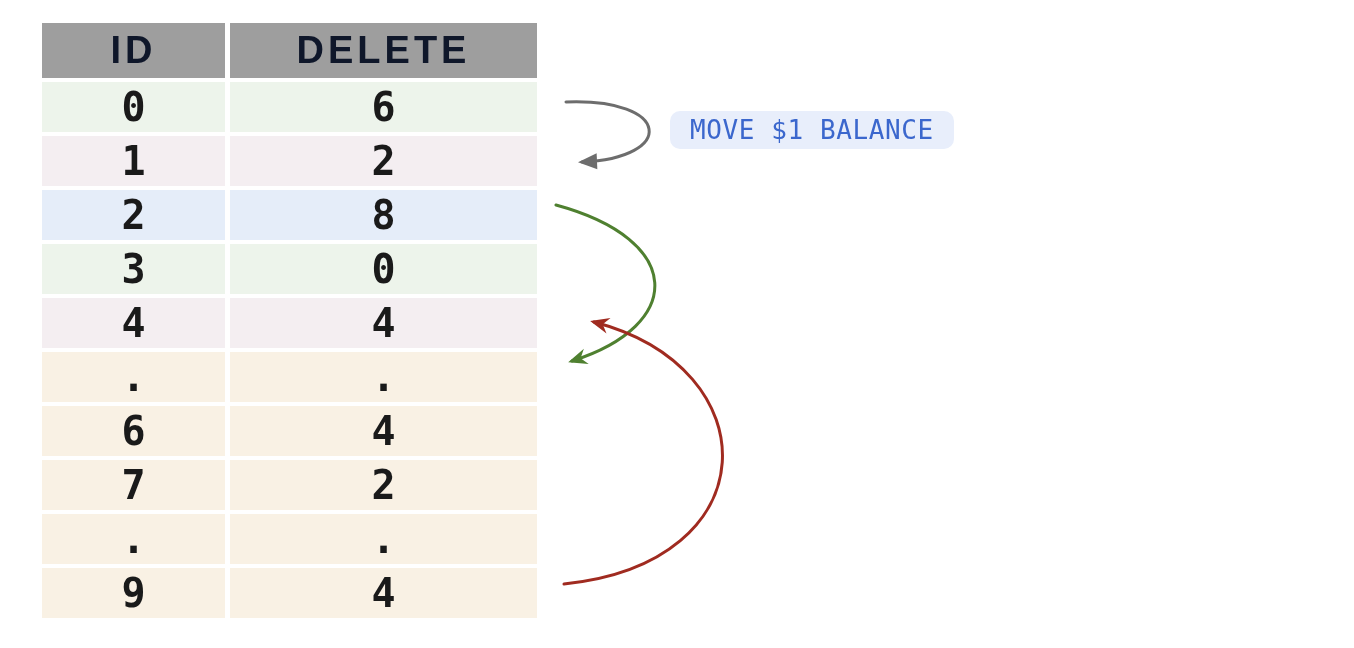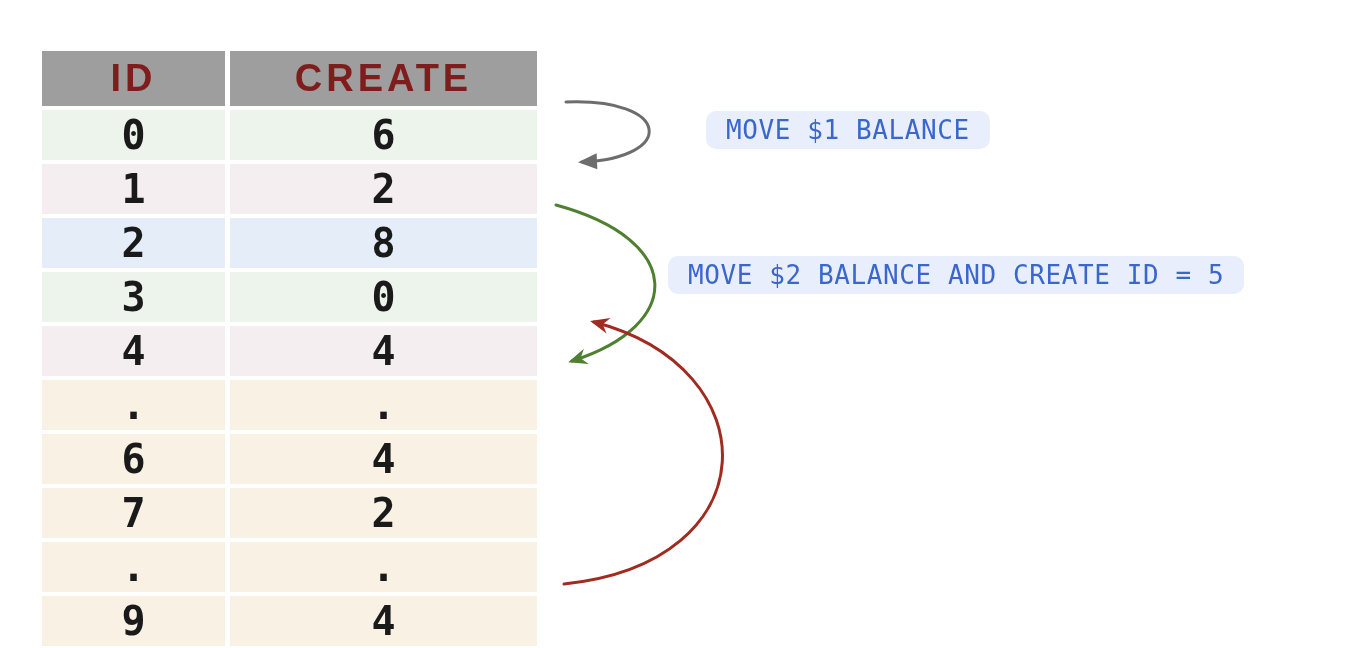"ID" .hcell { color: #7f1d1d -> #0f172a; margin-top: 28px -> none }
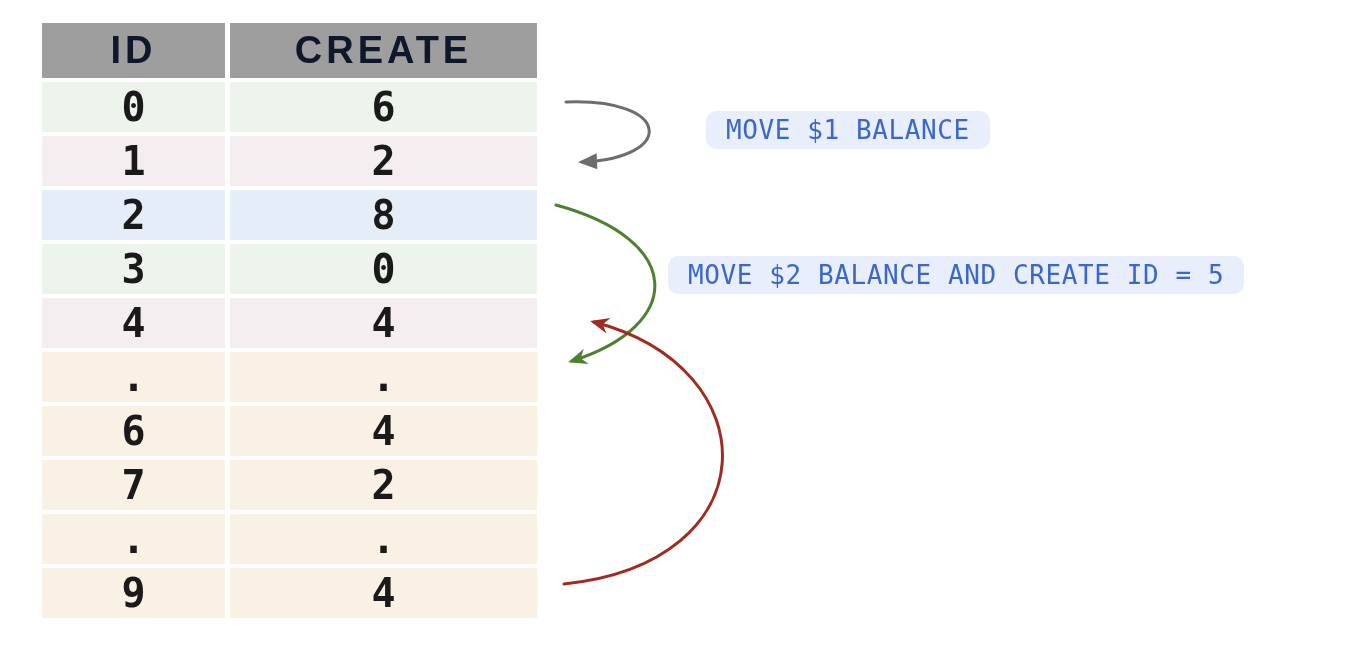"CREATE" div.hcell { text: CREATE -> DELETE }
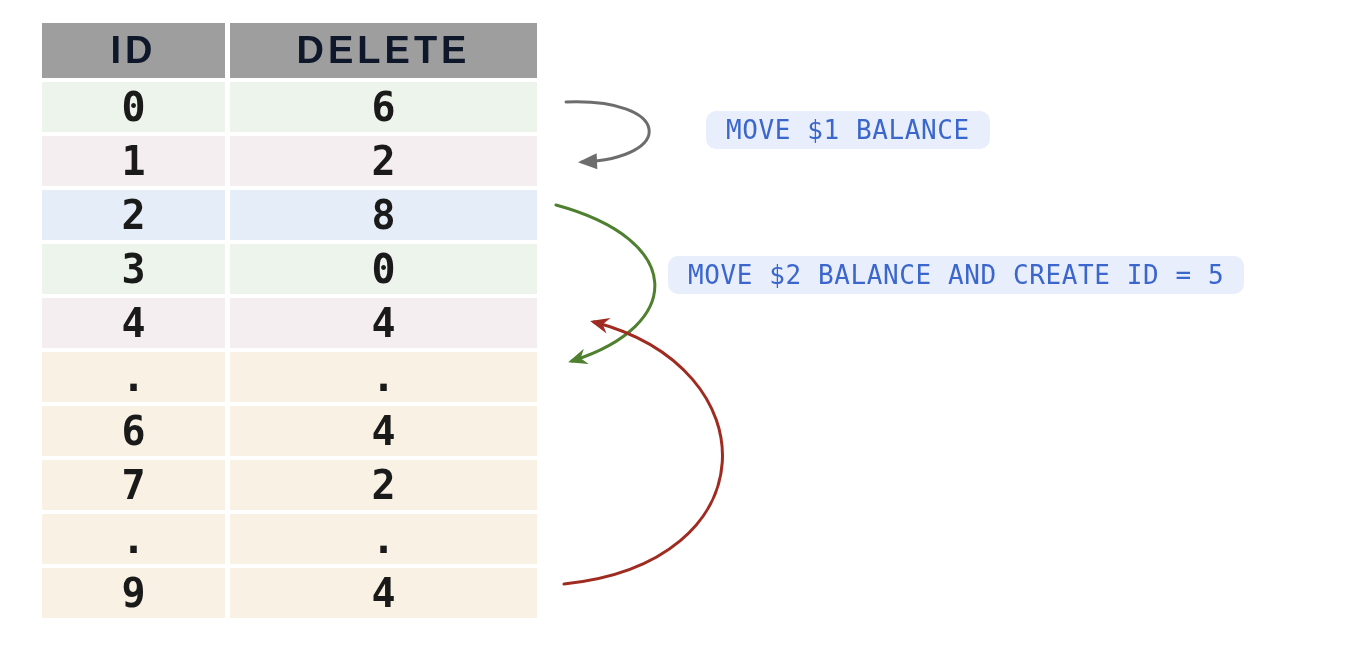"MOVE $1 BALANCE" .pill1 { margin-left: 36px -> none }
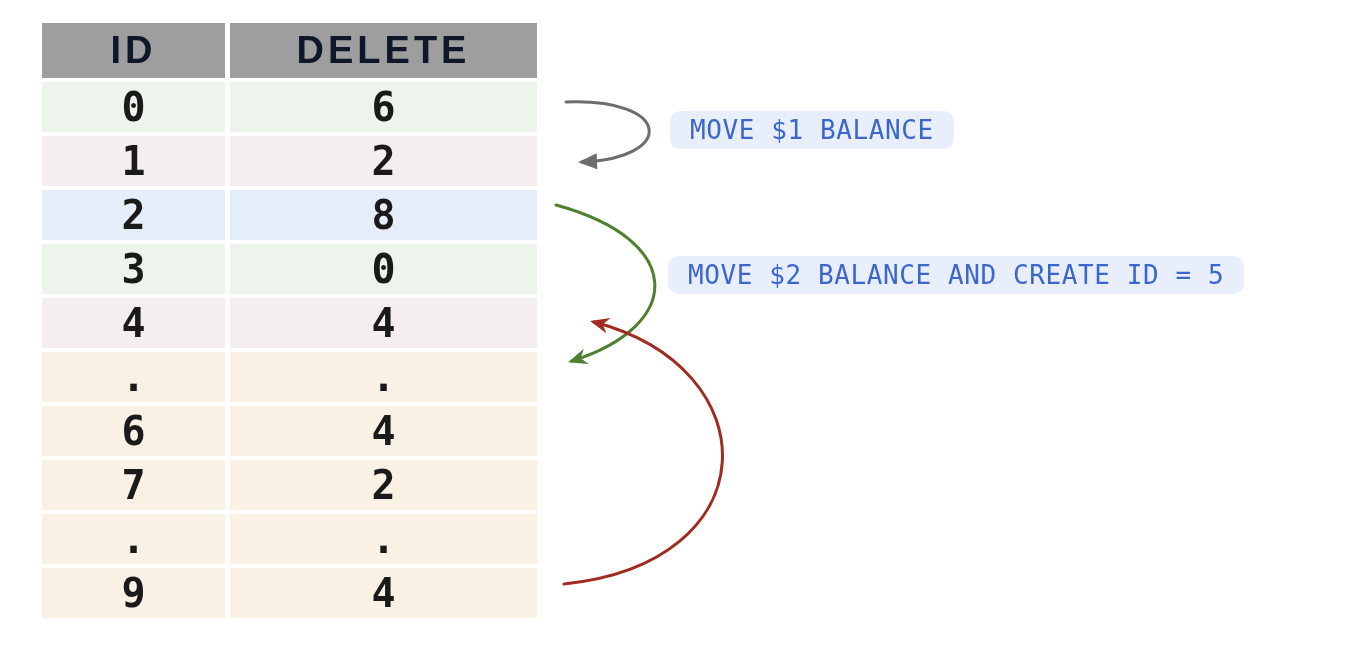"MOVE $2 BALANCE AND CREATE" div.pill { html: <div>MOVE $2 BALANCE AND CREATE ID = 5</div> -> none }
